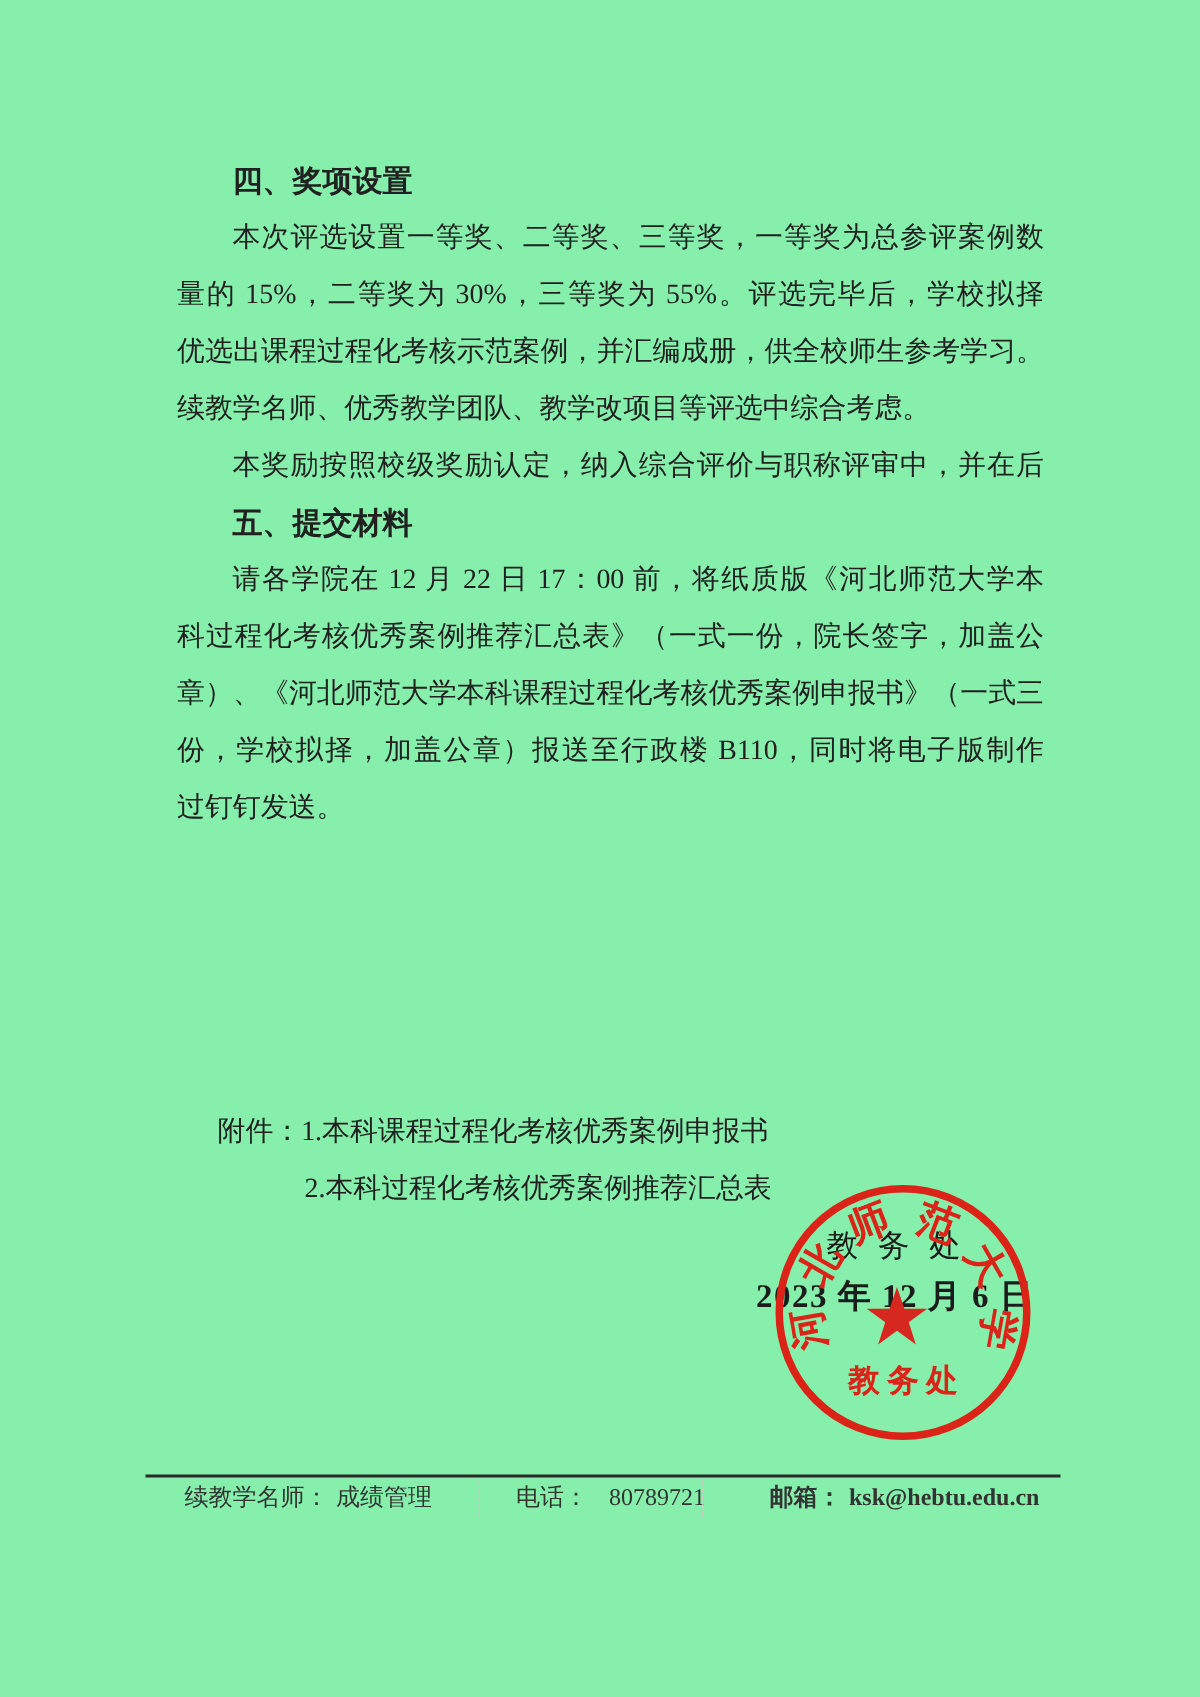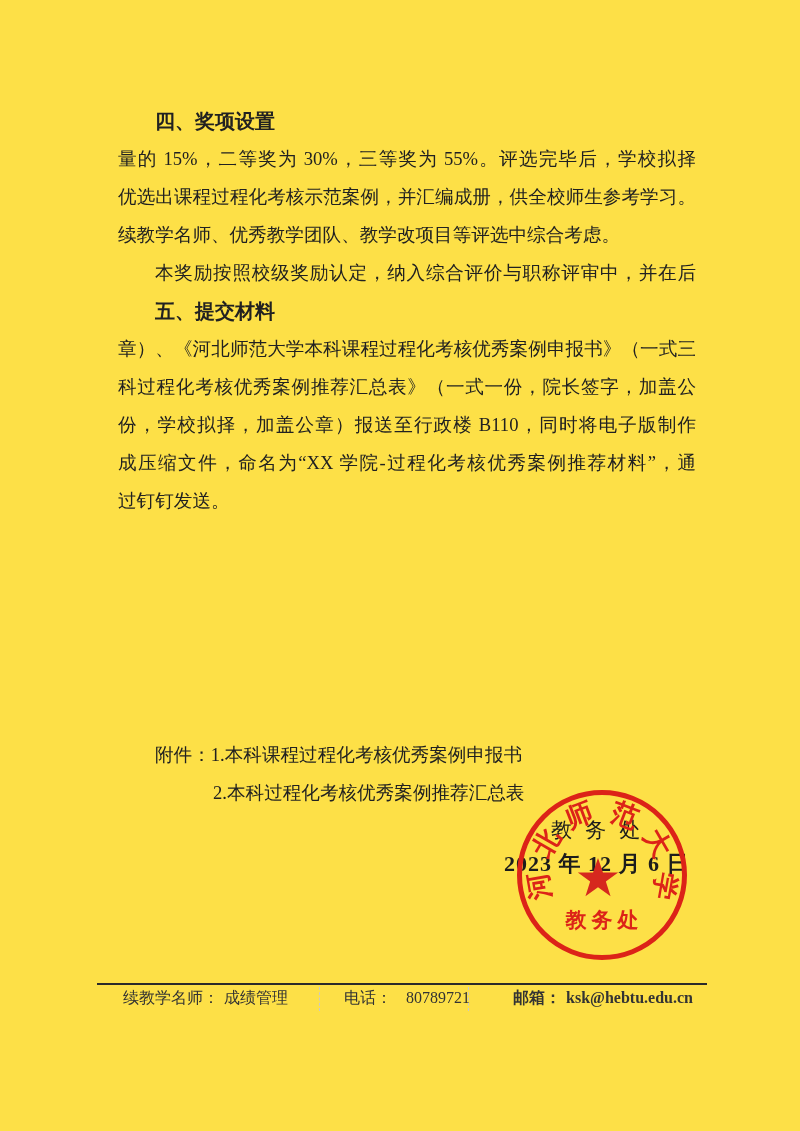"四、奖项设置" .page { background: #fde047 -> #86efac }
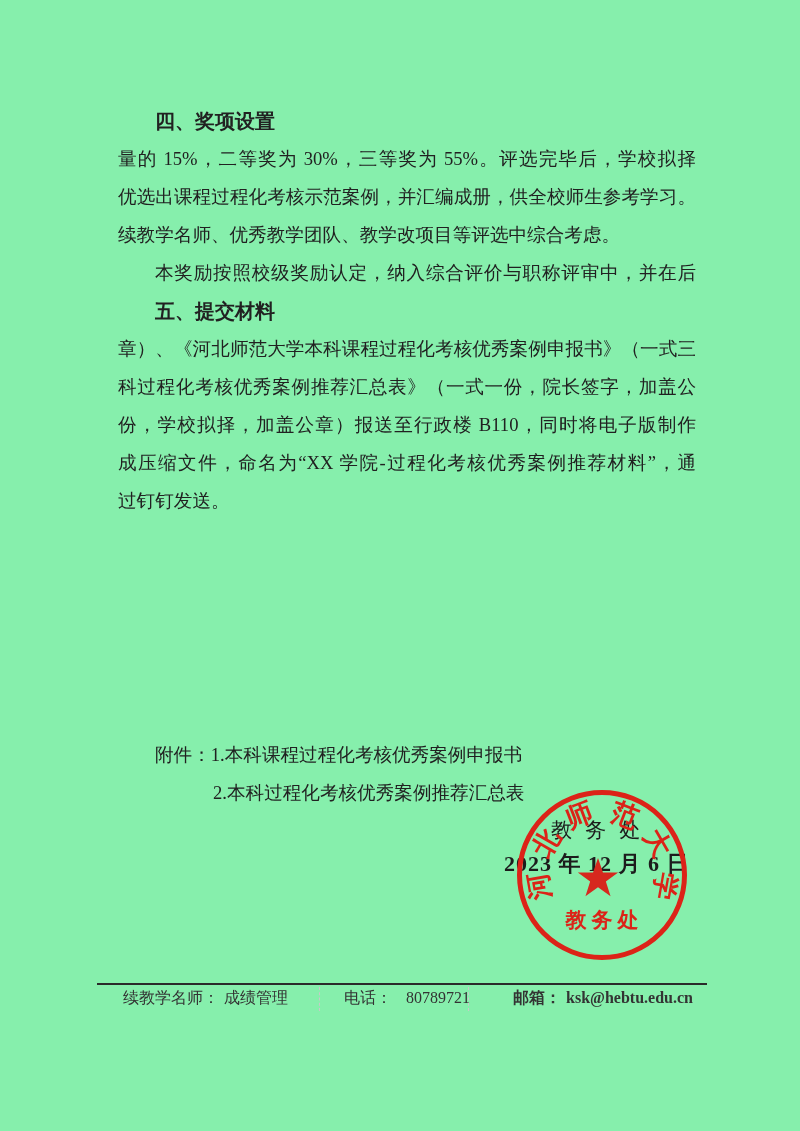"本次评选设置一等奖、二等奖、三等奖，一等奖为总参评案例数" div.ln { html: none -> <div>本次评选设置一等奖、二等奖、三等奖，一等奖为总参评案例数</div> }
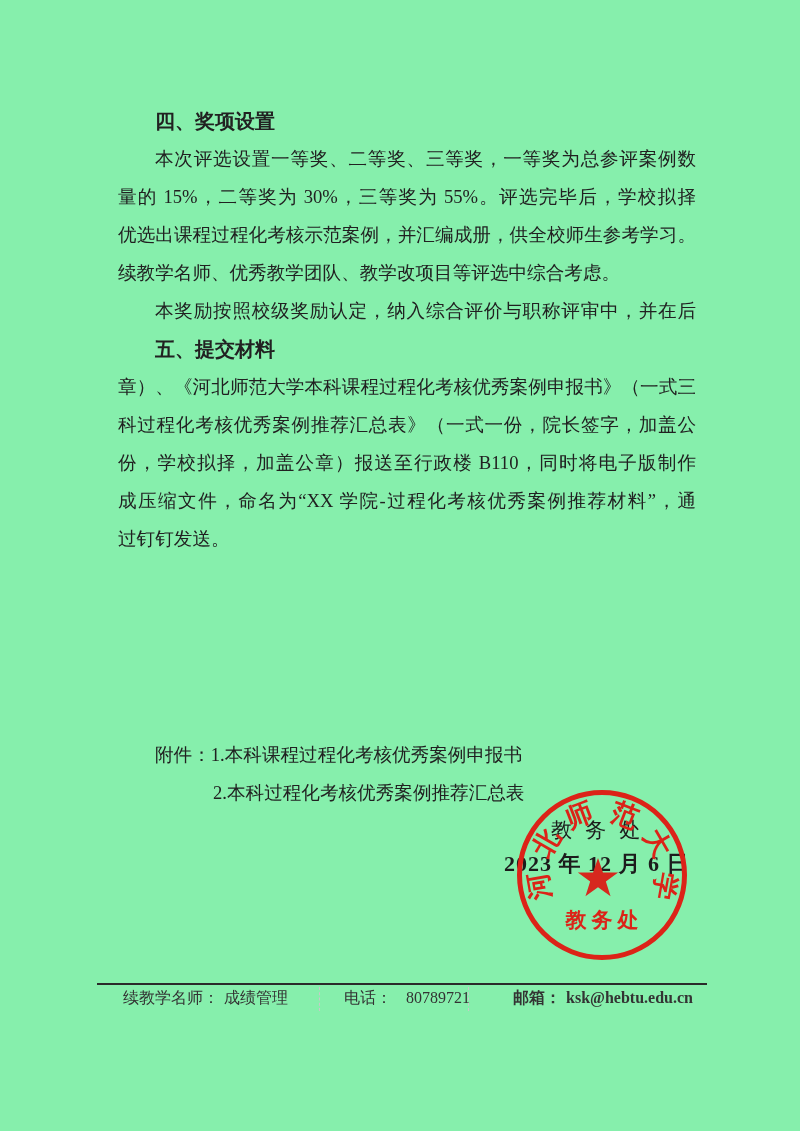"请各学院在 12 月 22 日" div.ln { html: none -> <div>请各学院在 12 月 22 日 17：00 前，将纸质版《河北师范大学本</div> }
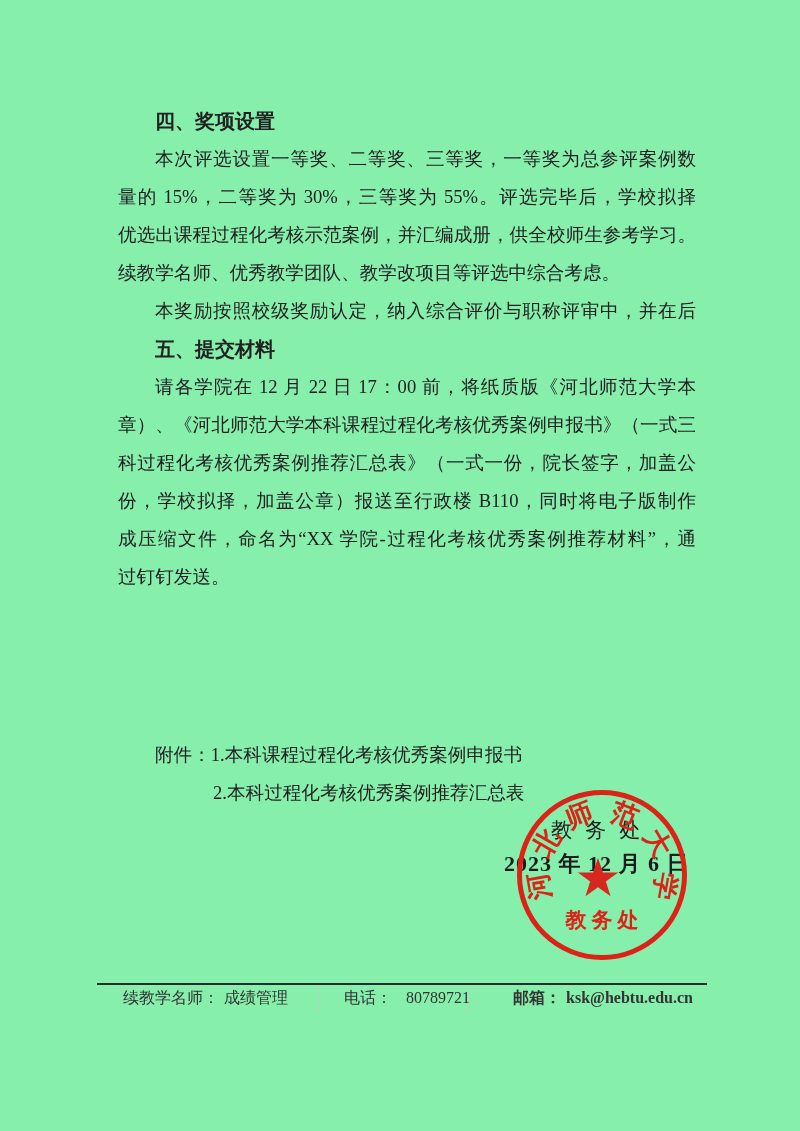"章）、《河北师范大学本科课程过程化考核优秀案例申报书》（一式三" div.ln { order: before "科过程化考核优秀案例推荐汇总表》（一式一份，院长签字，加盖公" -> after "科过程化考核优秀案例推荐汇总表》（一式一份，院长签字，加盖公" }
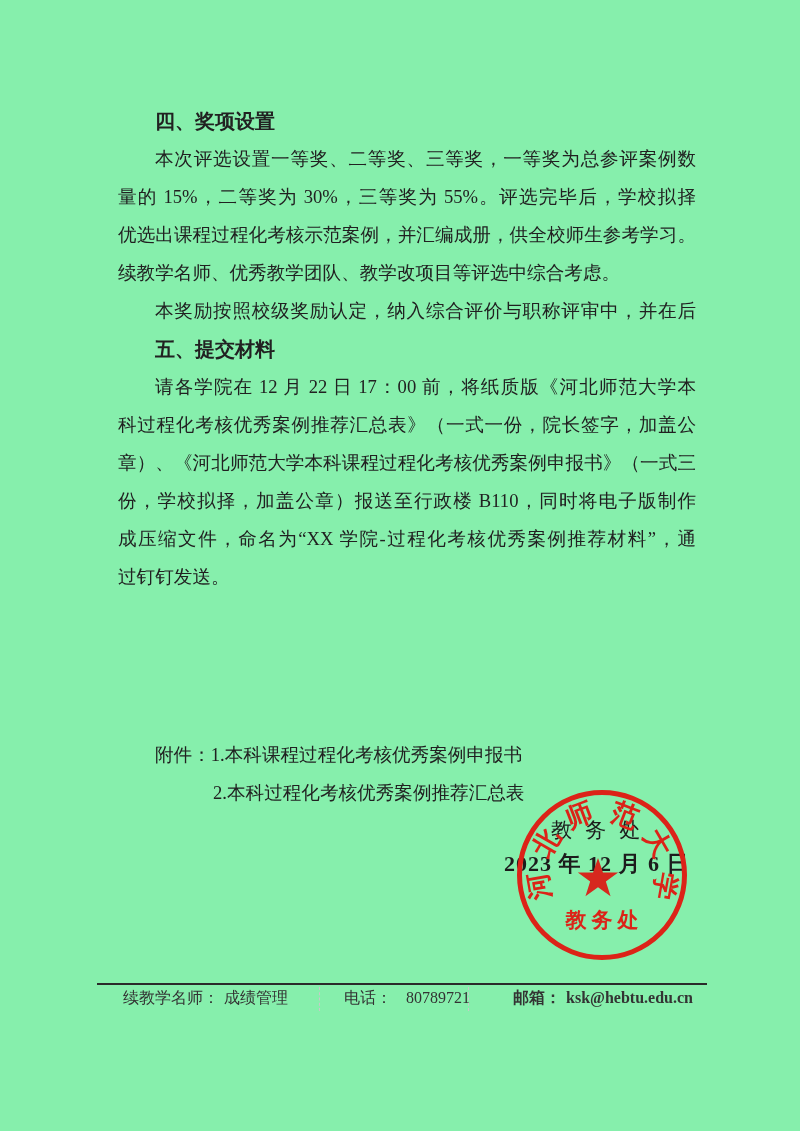"成压缩文件，命名为“XX 学院-过程化考核优秀案例推荐材料”，通" div.ln { html: <div>成压缩文件，命名为“XX 学院-过程化考核优秀案例推荐材料”，通</div> -> none }
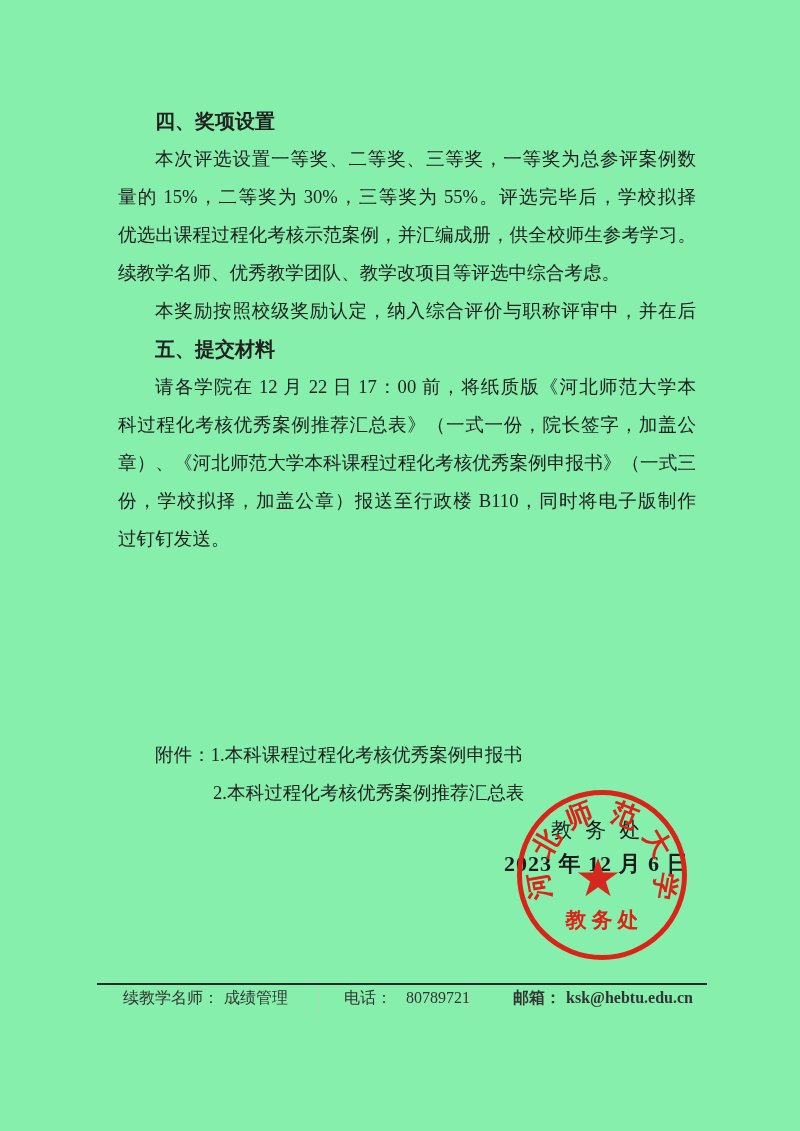"附件：1.本科课程过程化考核优秀案例申报书" .attach-block { left: 118px -> 108px }
